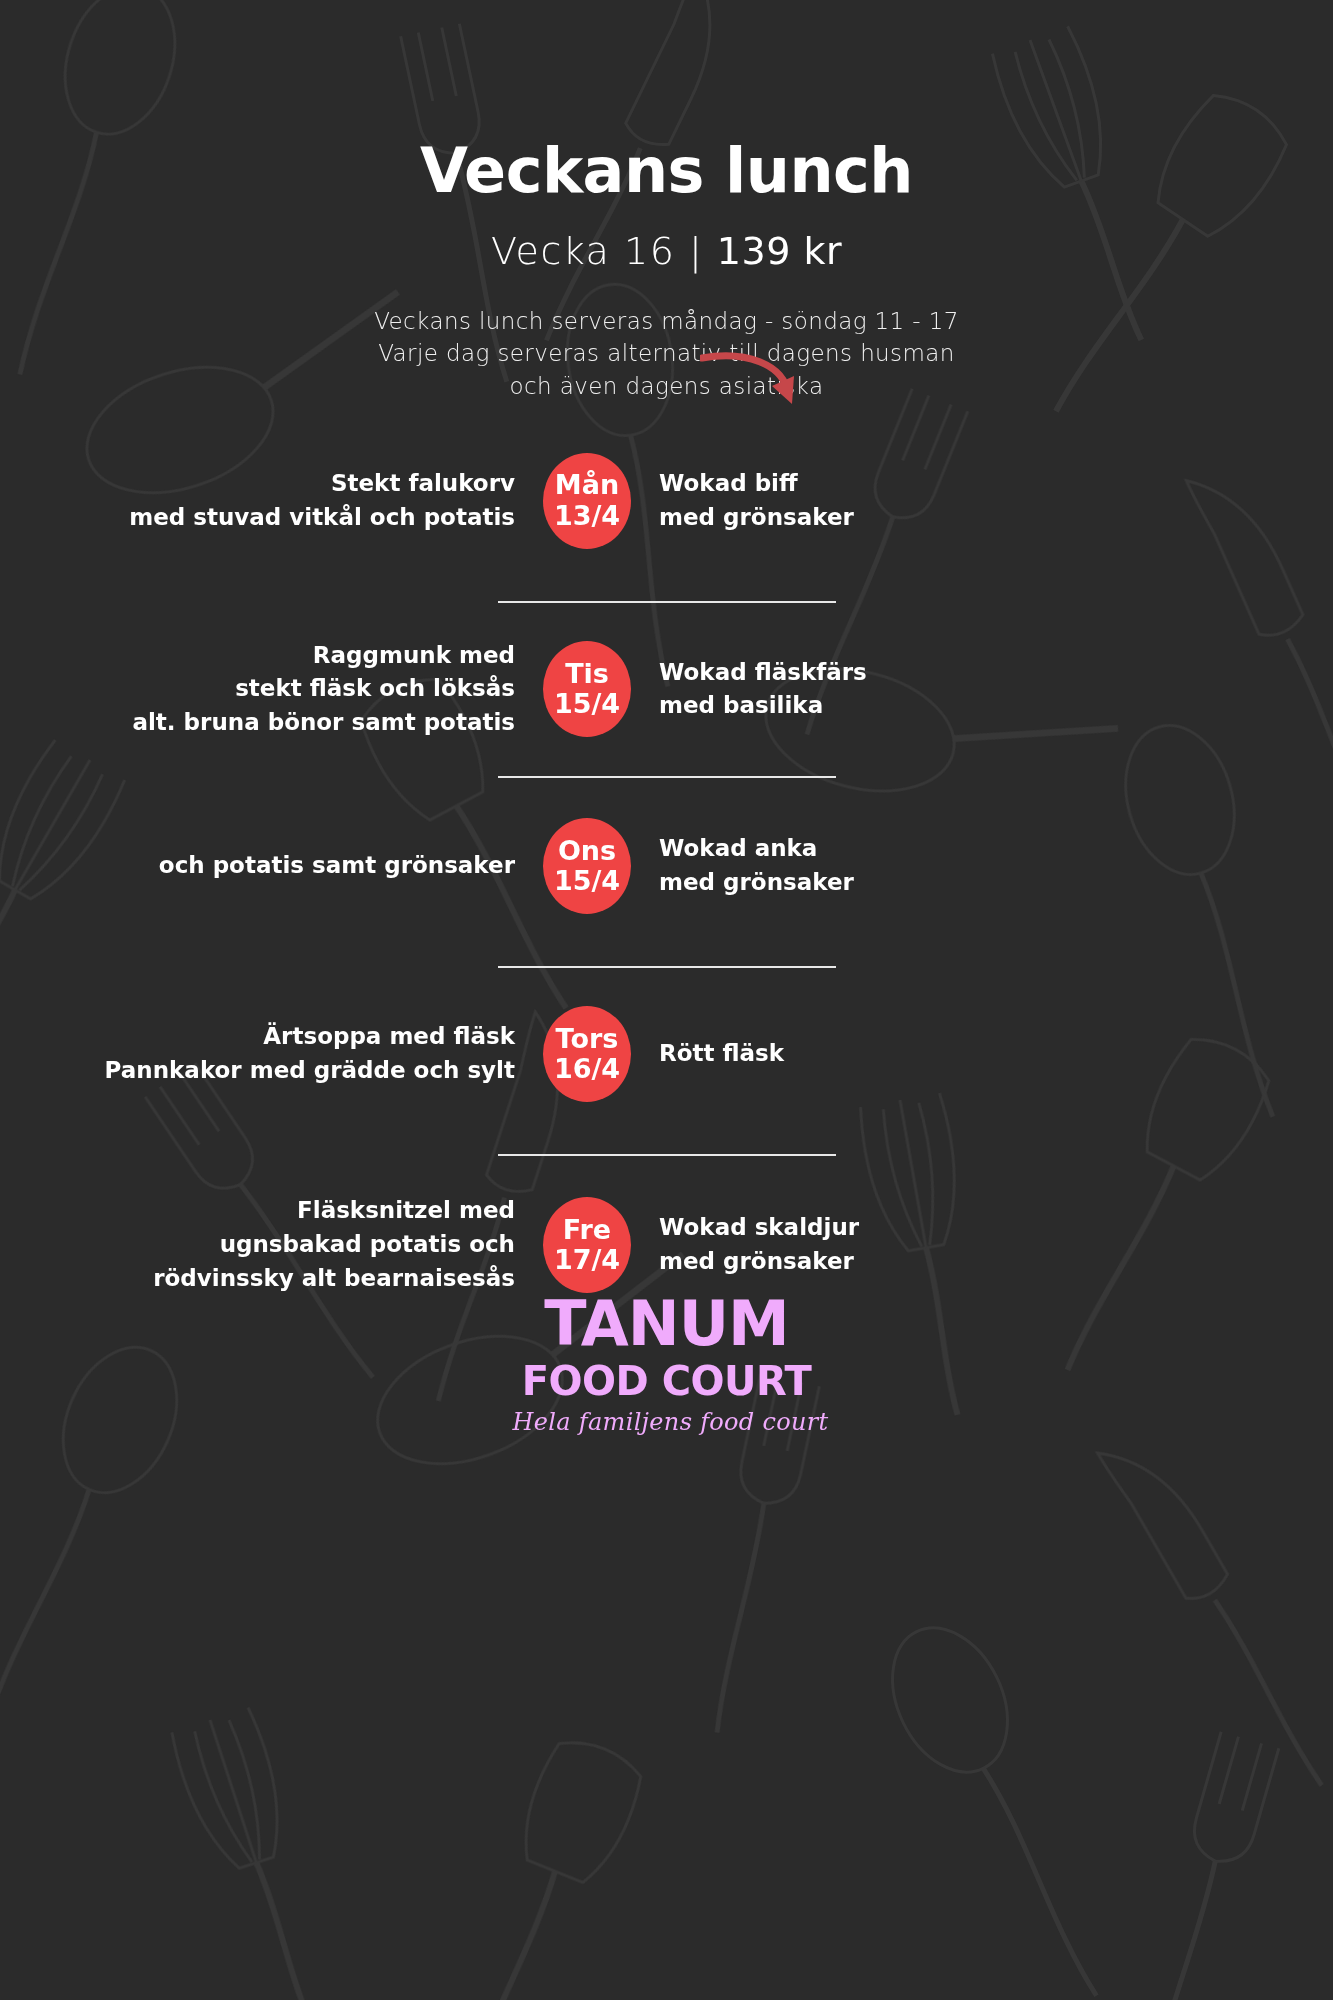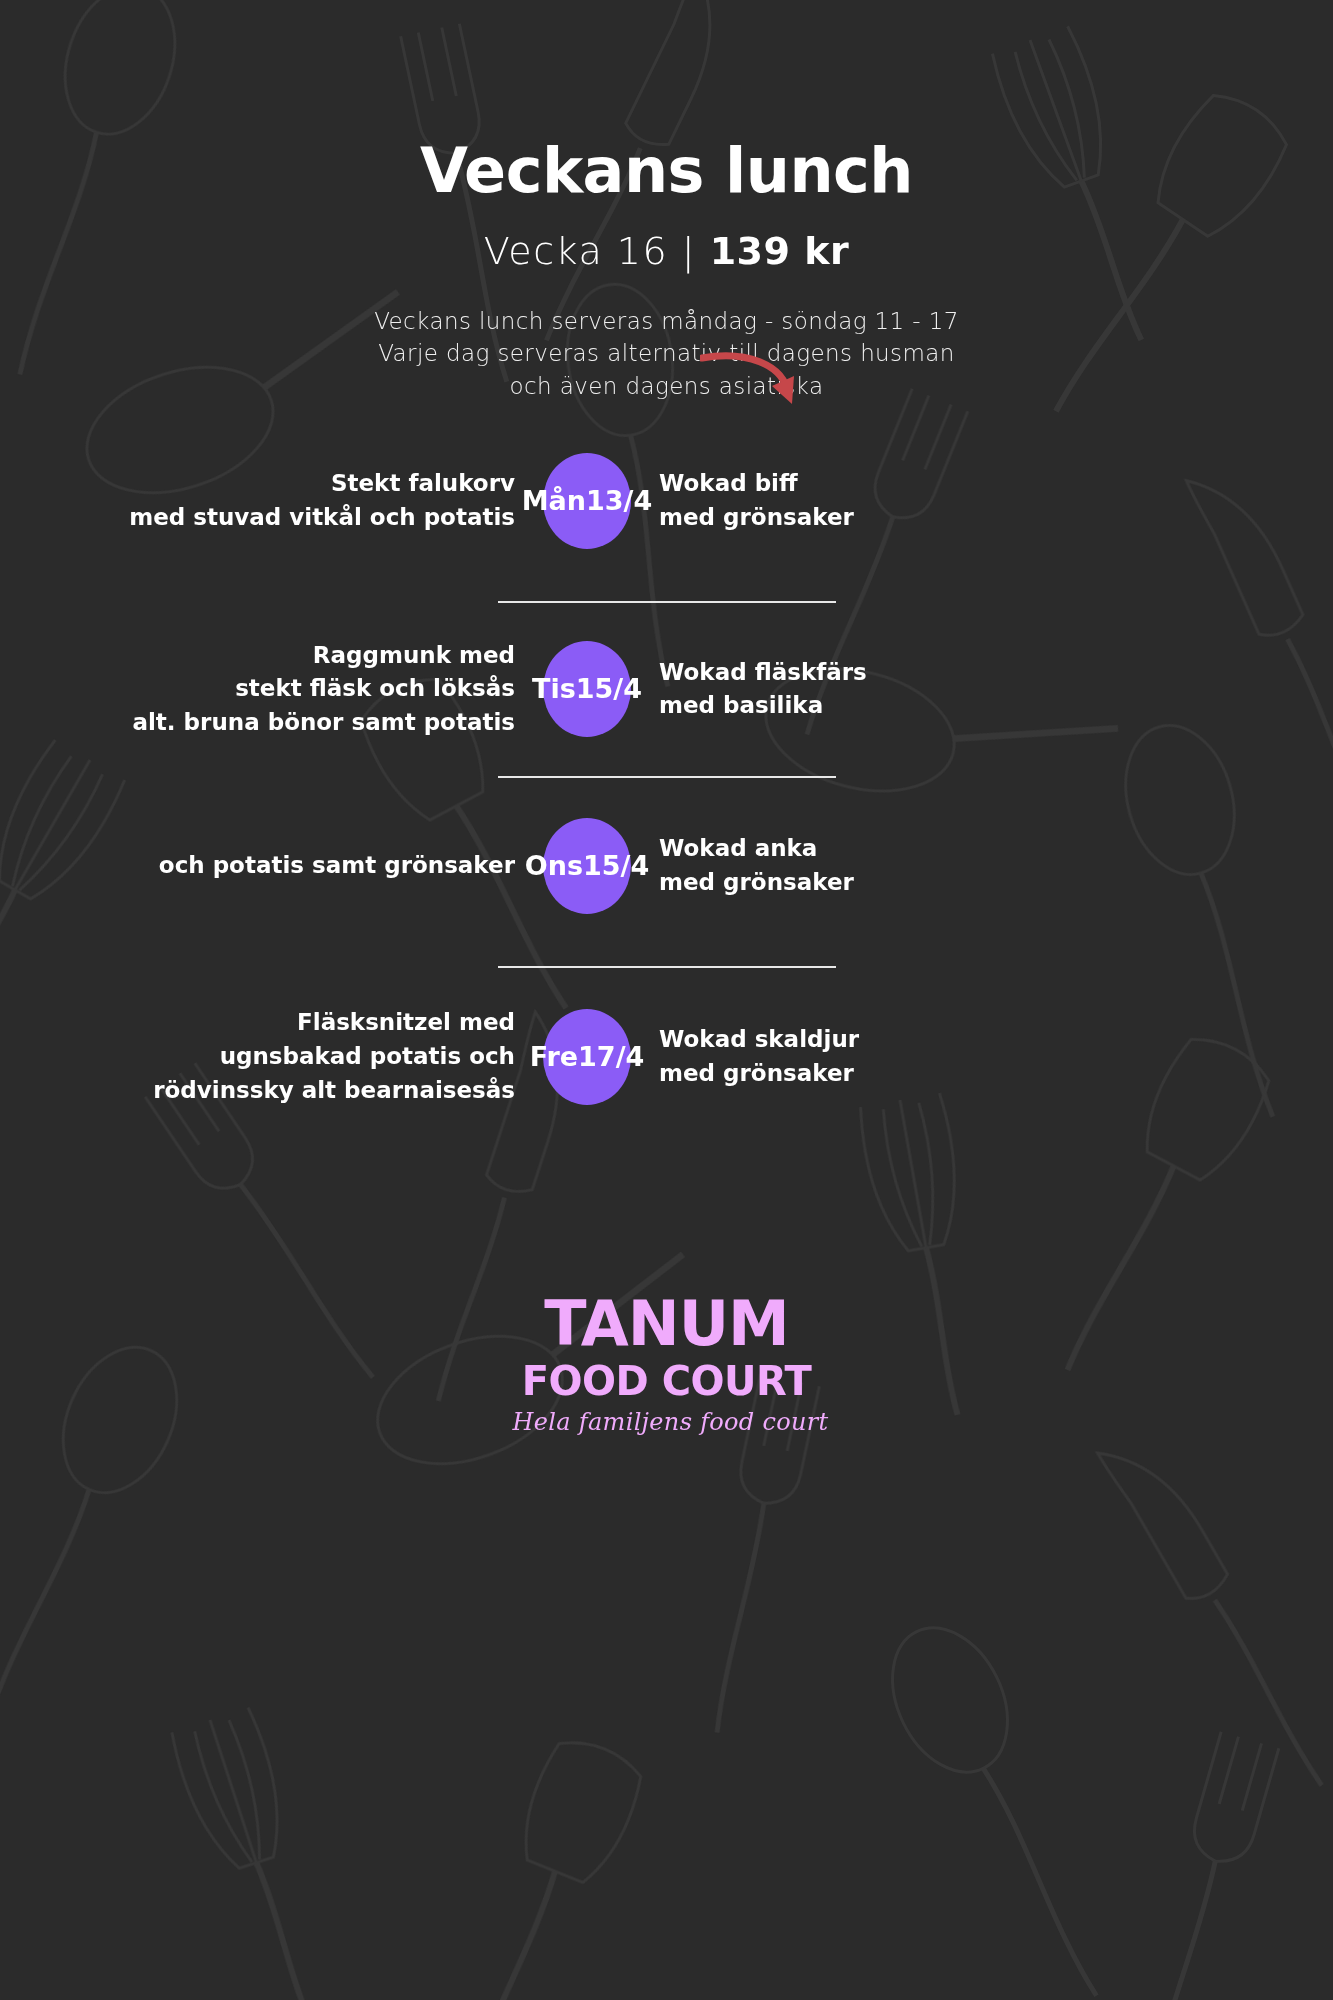"139 kr" .week-line .price { font-weight: bold -> normal }
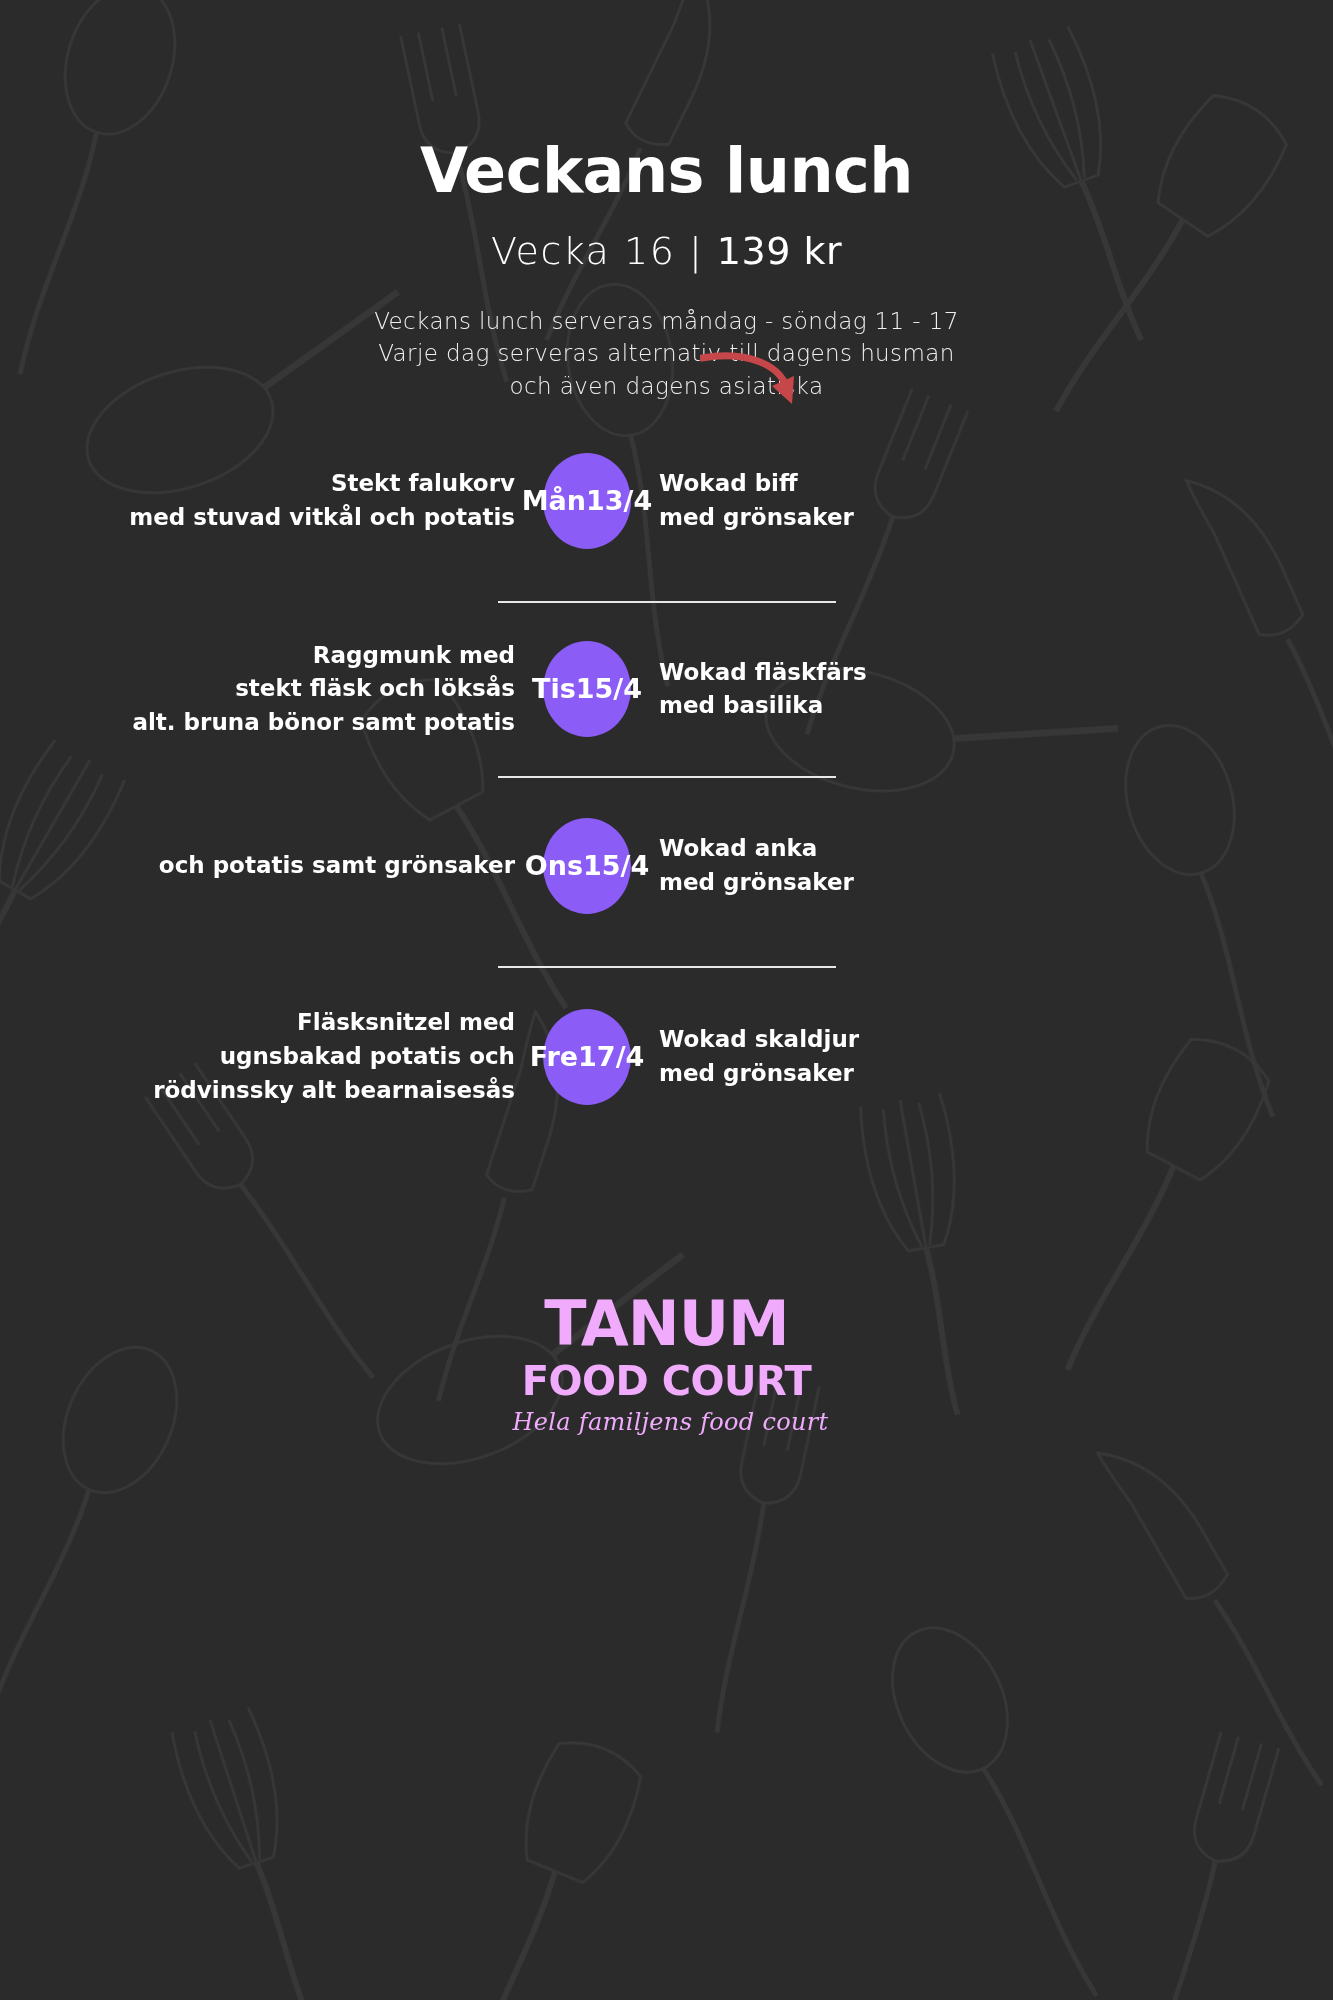"Mån" .badge { background: #8b5cf6 -> #ef4444; flex-direction: row -> column }
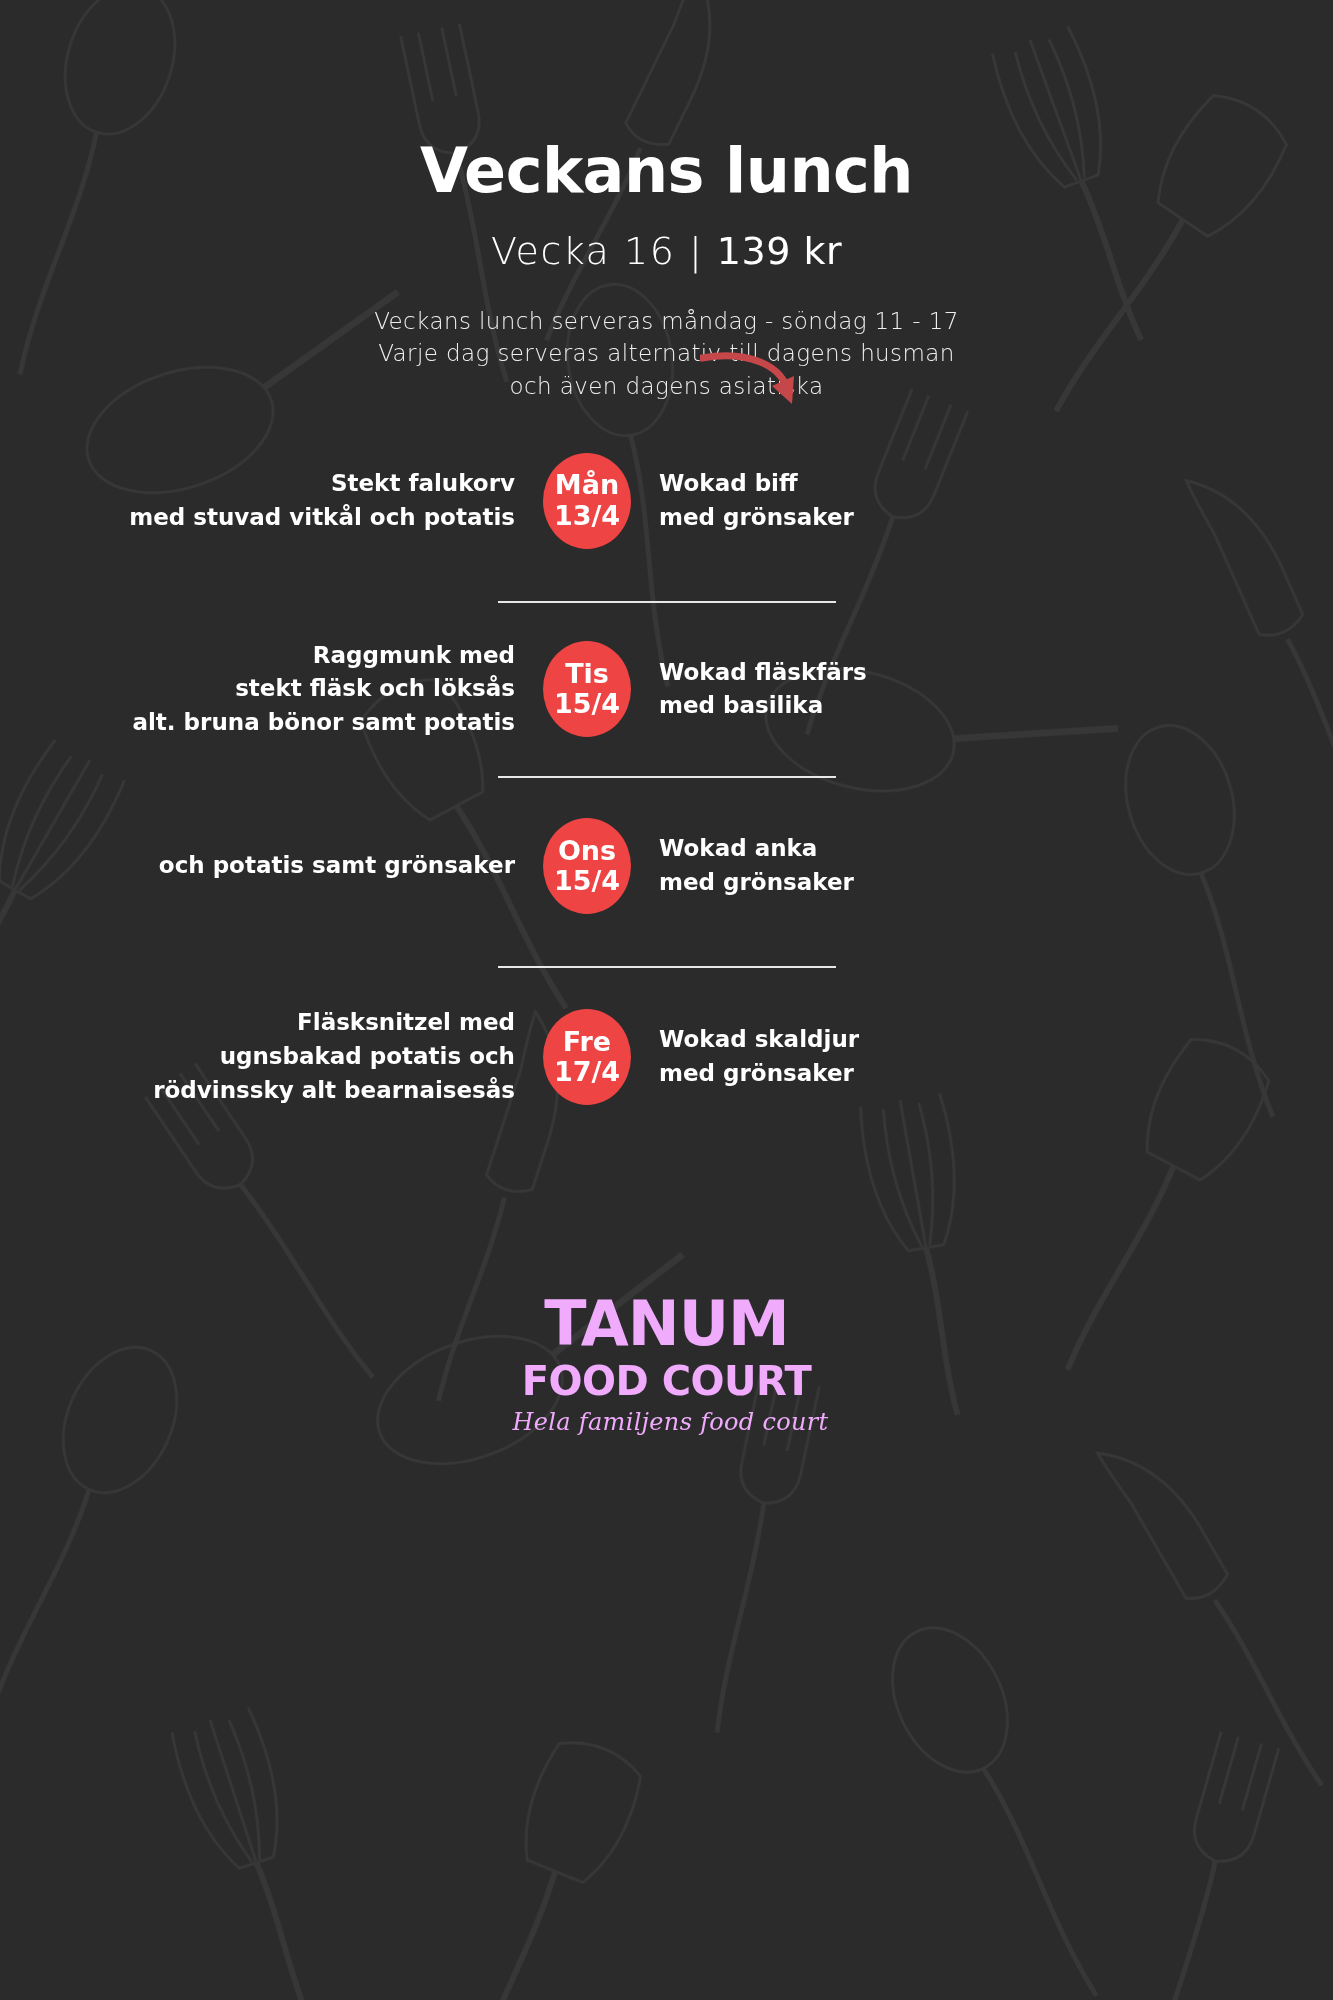"Ärtsoppa med fläsk" div.row-block { html: none -> <div> <div> <div> <div>Ärtsoppa med fläsk</div> <div>Pannkakor med grädde och sylt</div> </div> <div> <span>Tors</span> <span>16/4</span> </div> <div> <div>Rött fläsk</div> </div> </div> <div></div> </div> }
